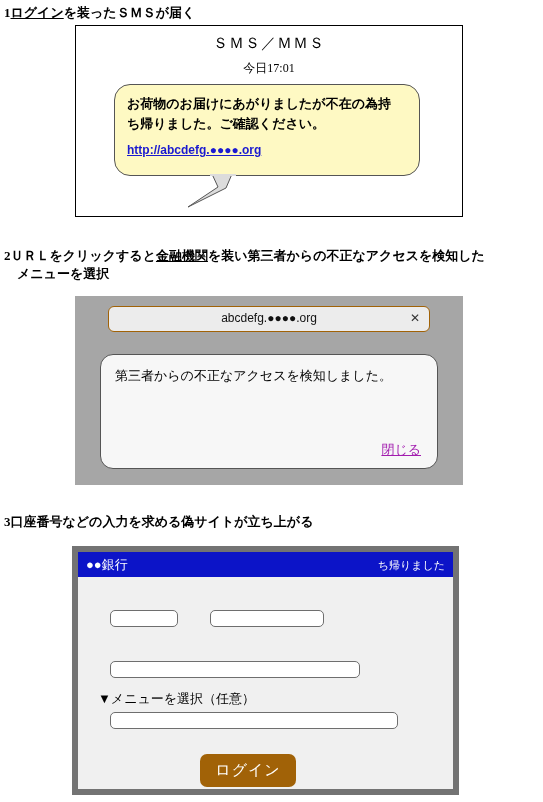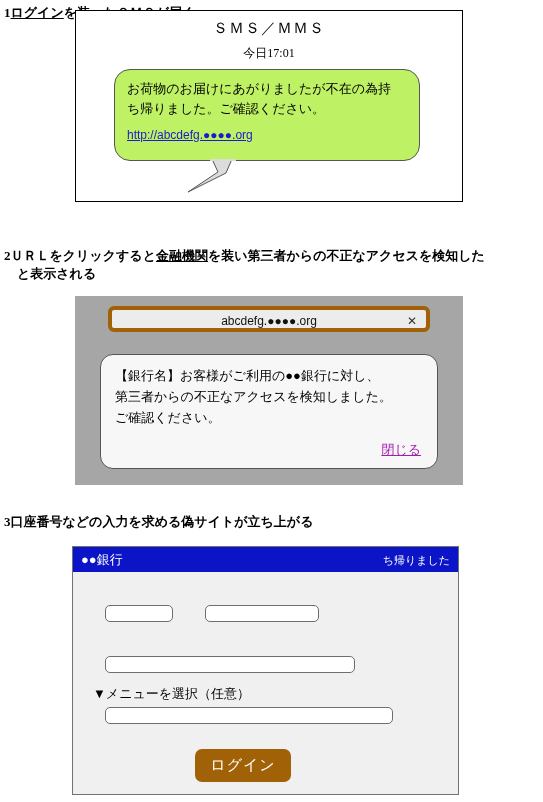"ＳＭＳ／ＭＭＳ" #sms-panel { top: 10px -> 25px }
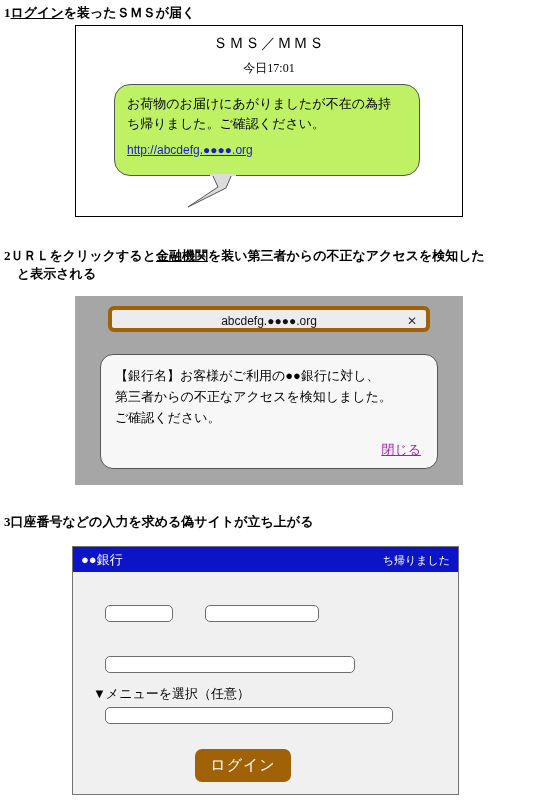"お荷物のお届けにあがりましたが不在の為持" #sms-bubble { background: #bef264 -> #fef9c3; font-weight: none -> bold }
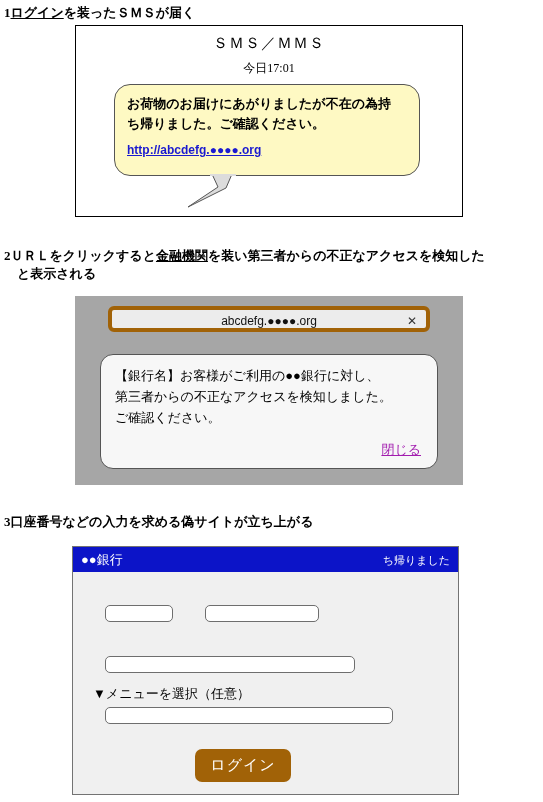"と表示される" span.line2 { text: と表示される -> メニューを選択 }
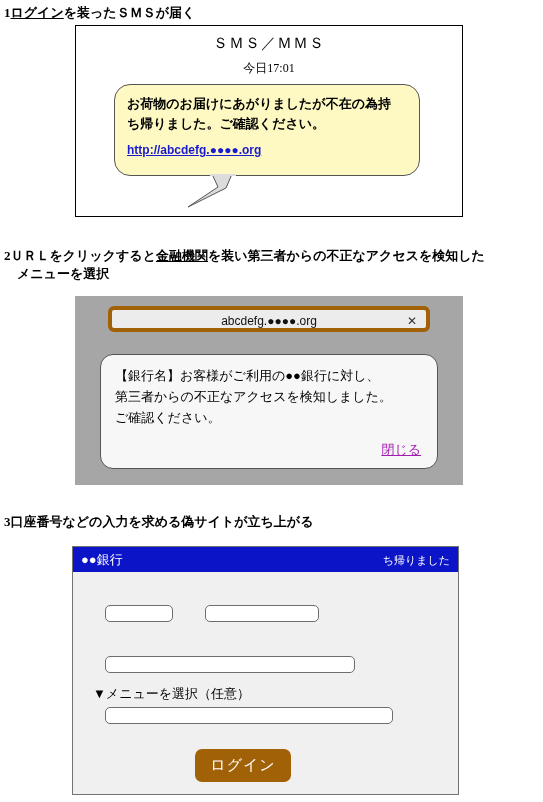"abcdefg.●●●●.org" #browser-tab { border: 4px solid #a16207 -> 1px solid #a16207 }
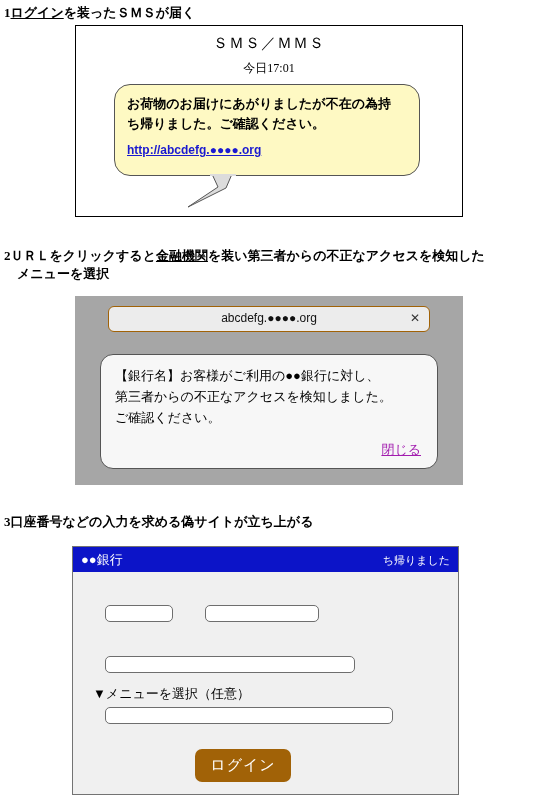"【銀行名】お客様がご利用の●●銀行に対し、" div.dialog-line { html: <div>【銀行名】お客様がご利用の●●銀行に対し、</div> -> none }
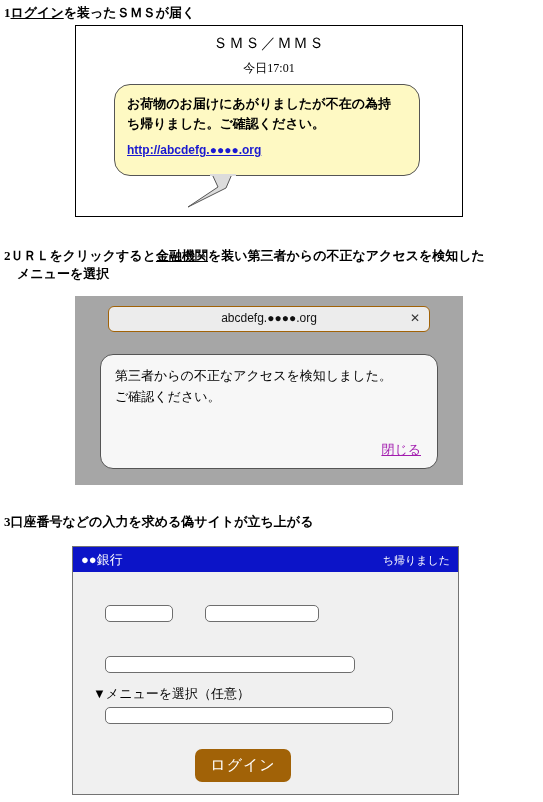"ご確認ください。" div.dialog-line { html: <div>ご確認ください。</div> -> none }
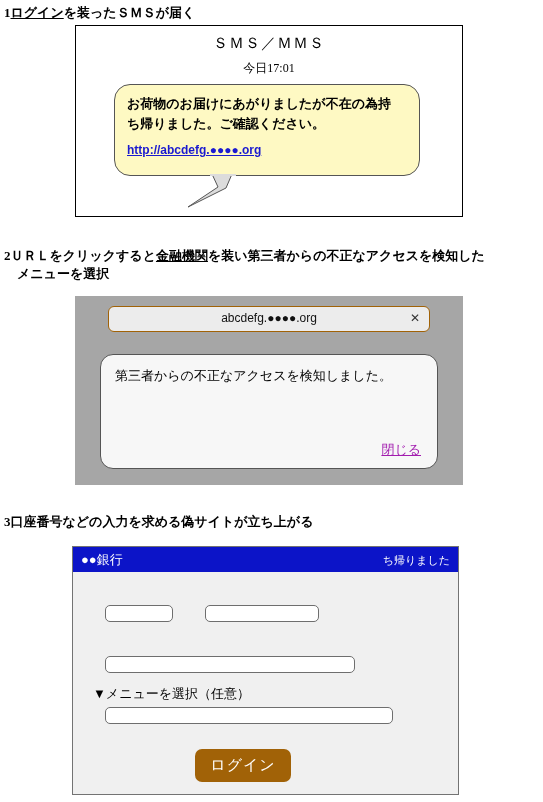"●●銀行" #bank-panel { border: 1px solid #737373 -> 6px solid #737373 }
